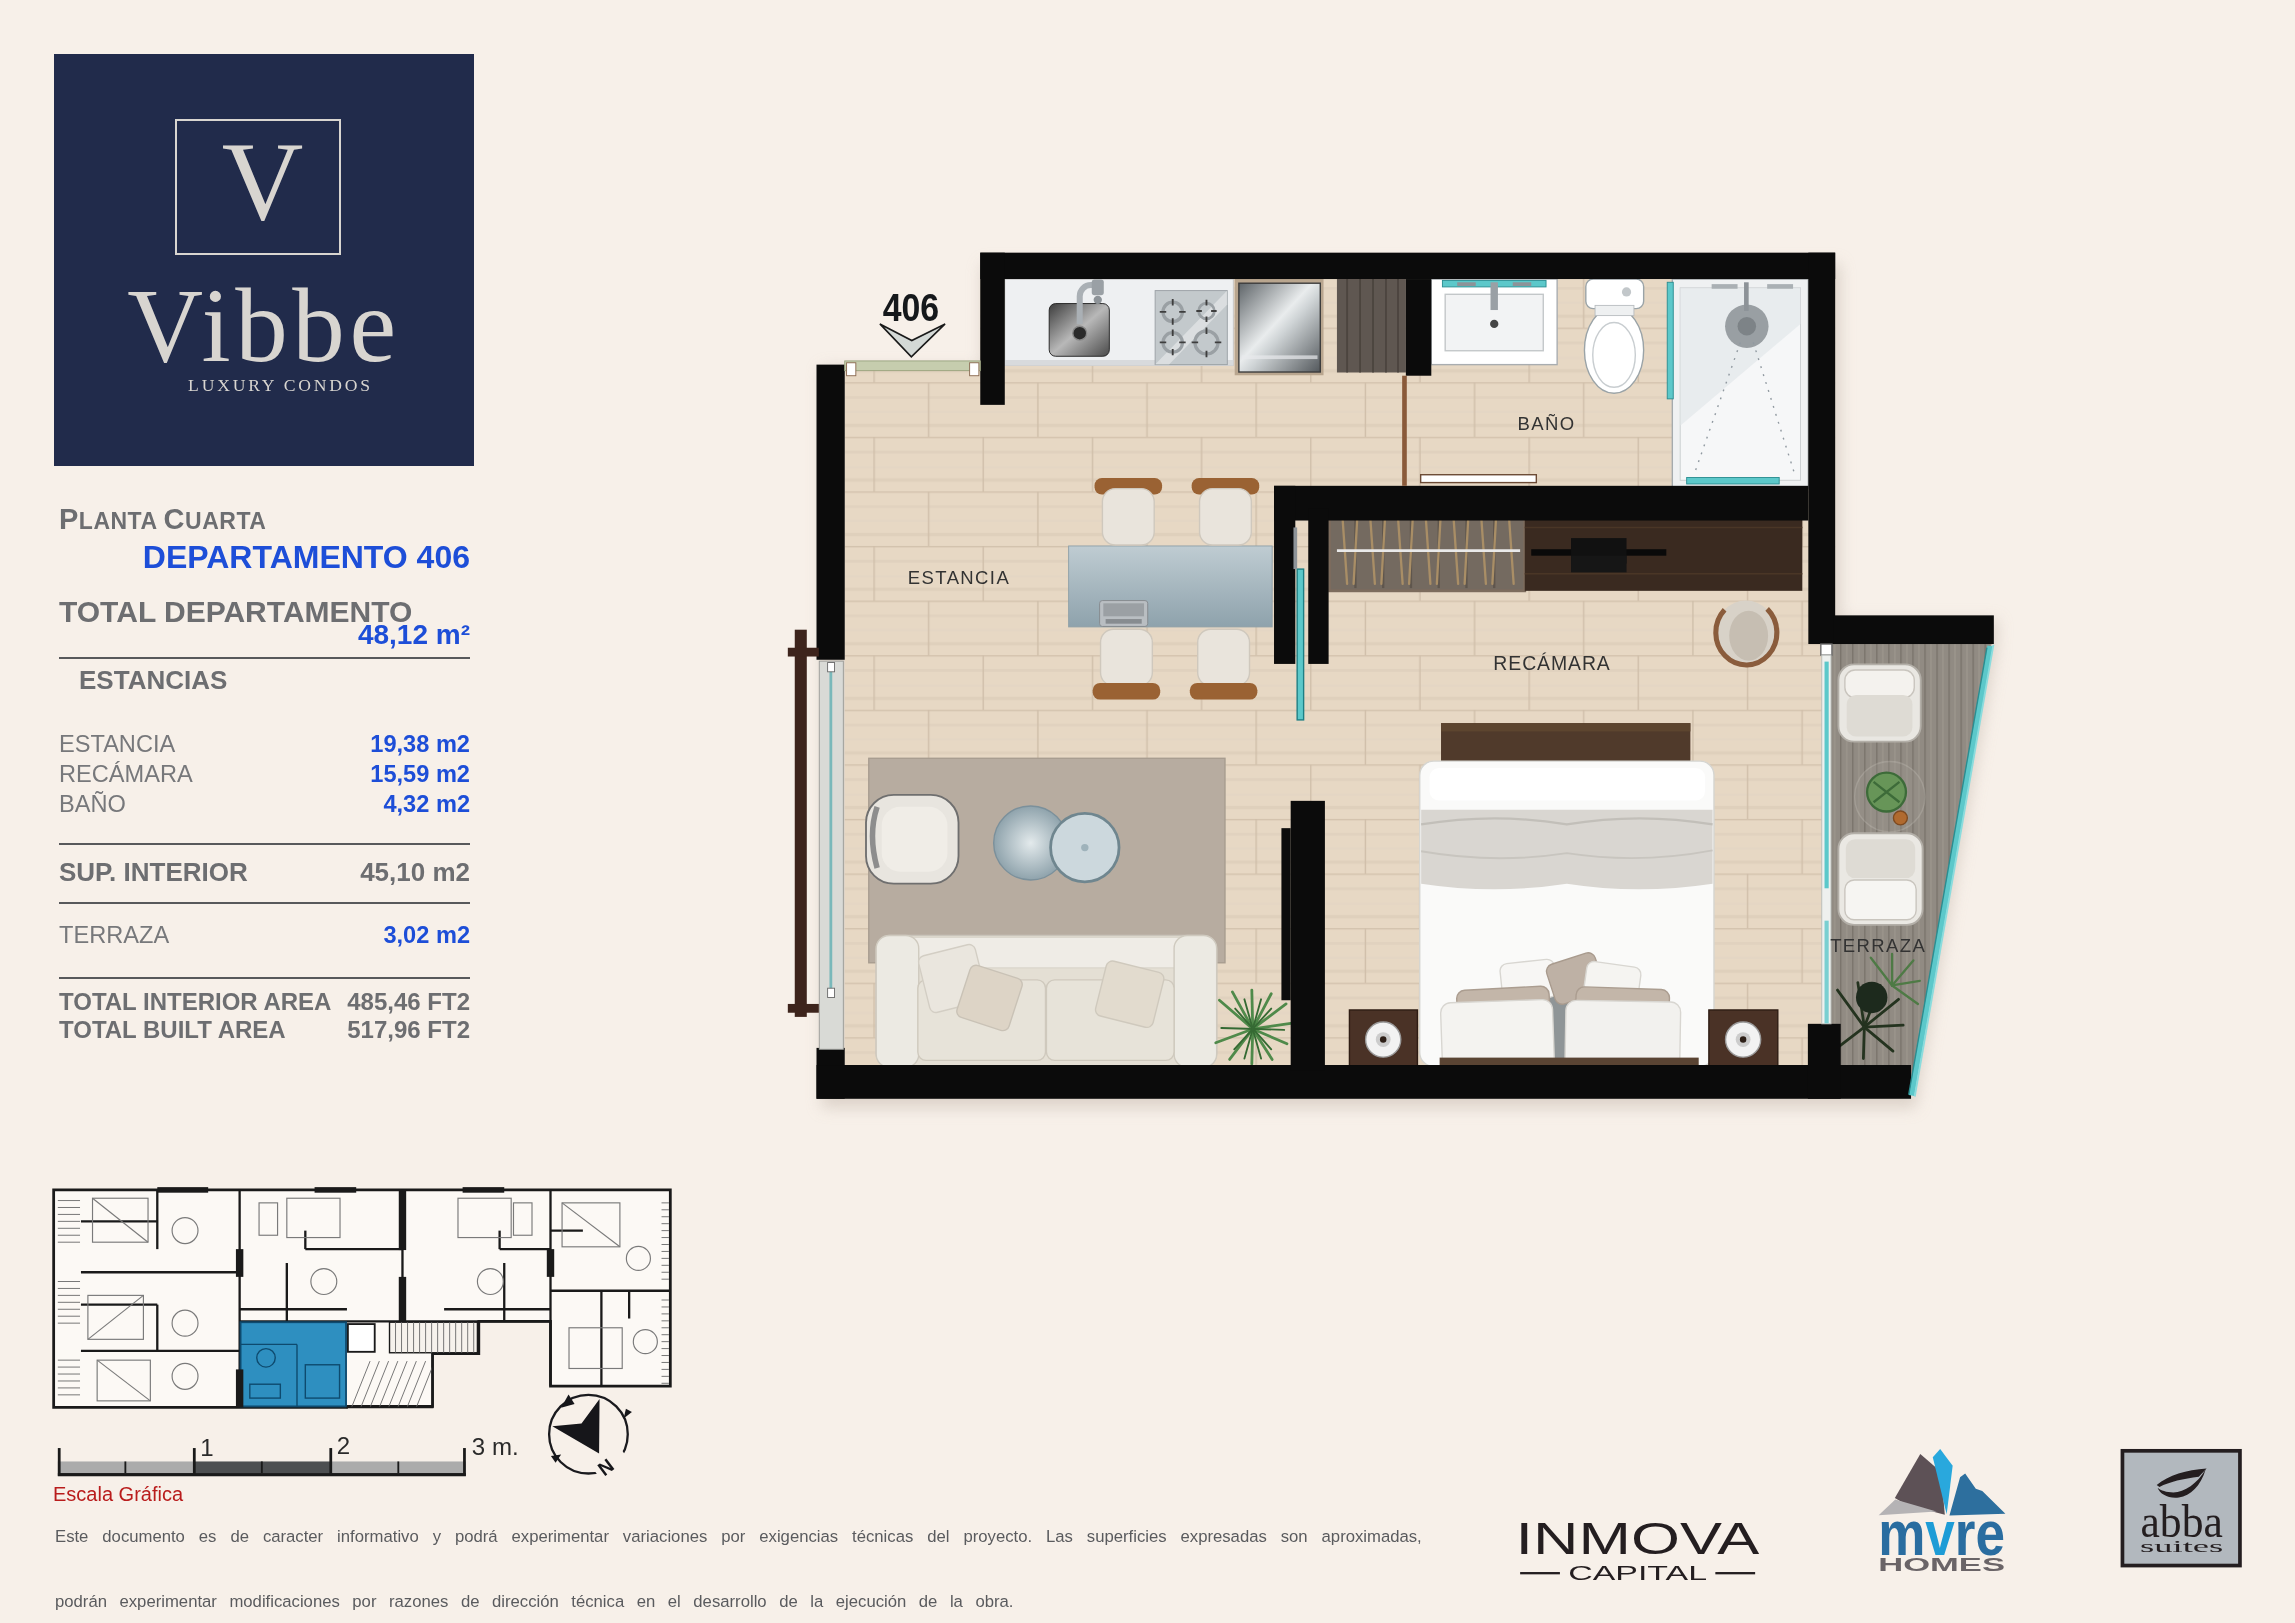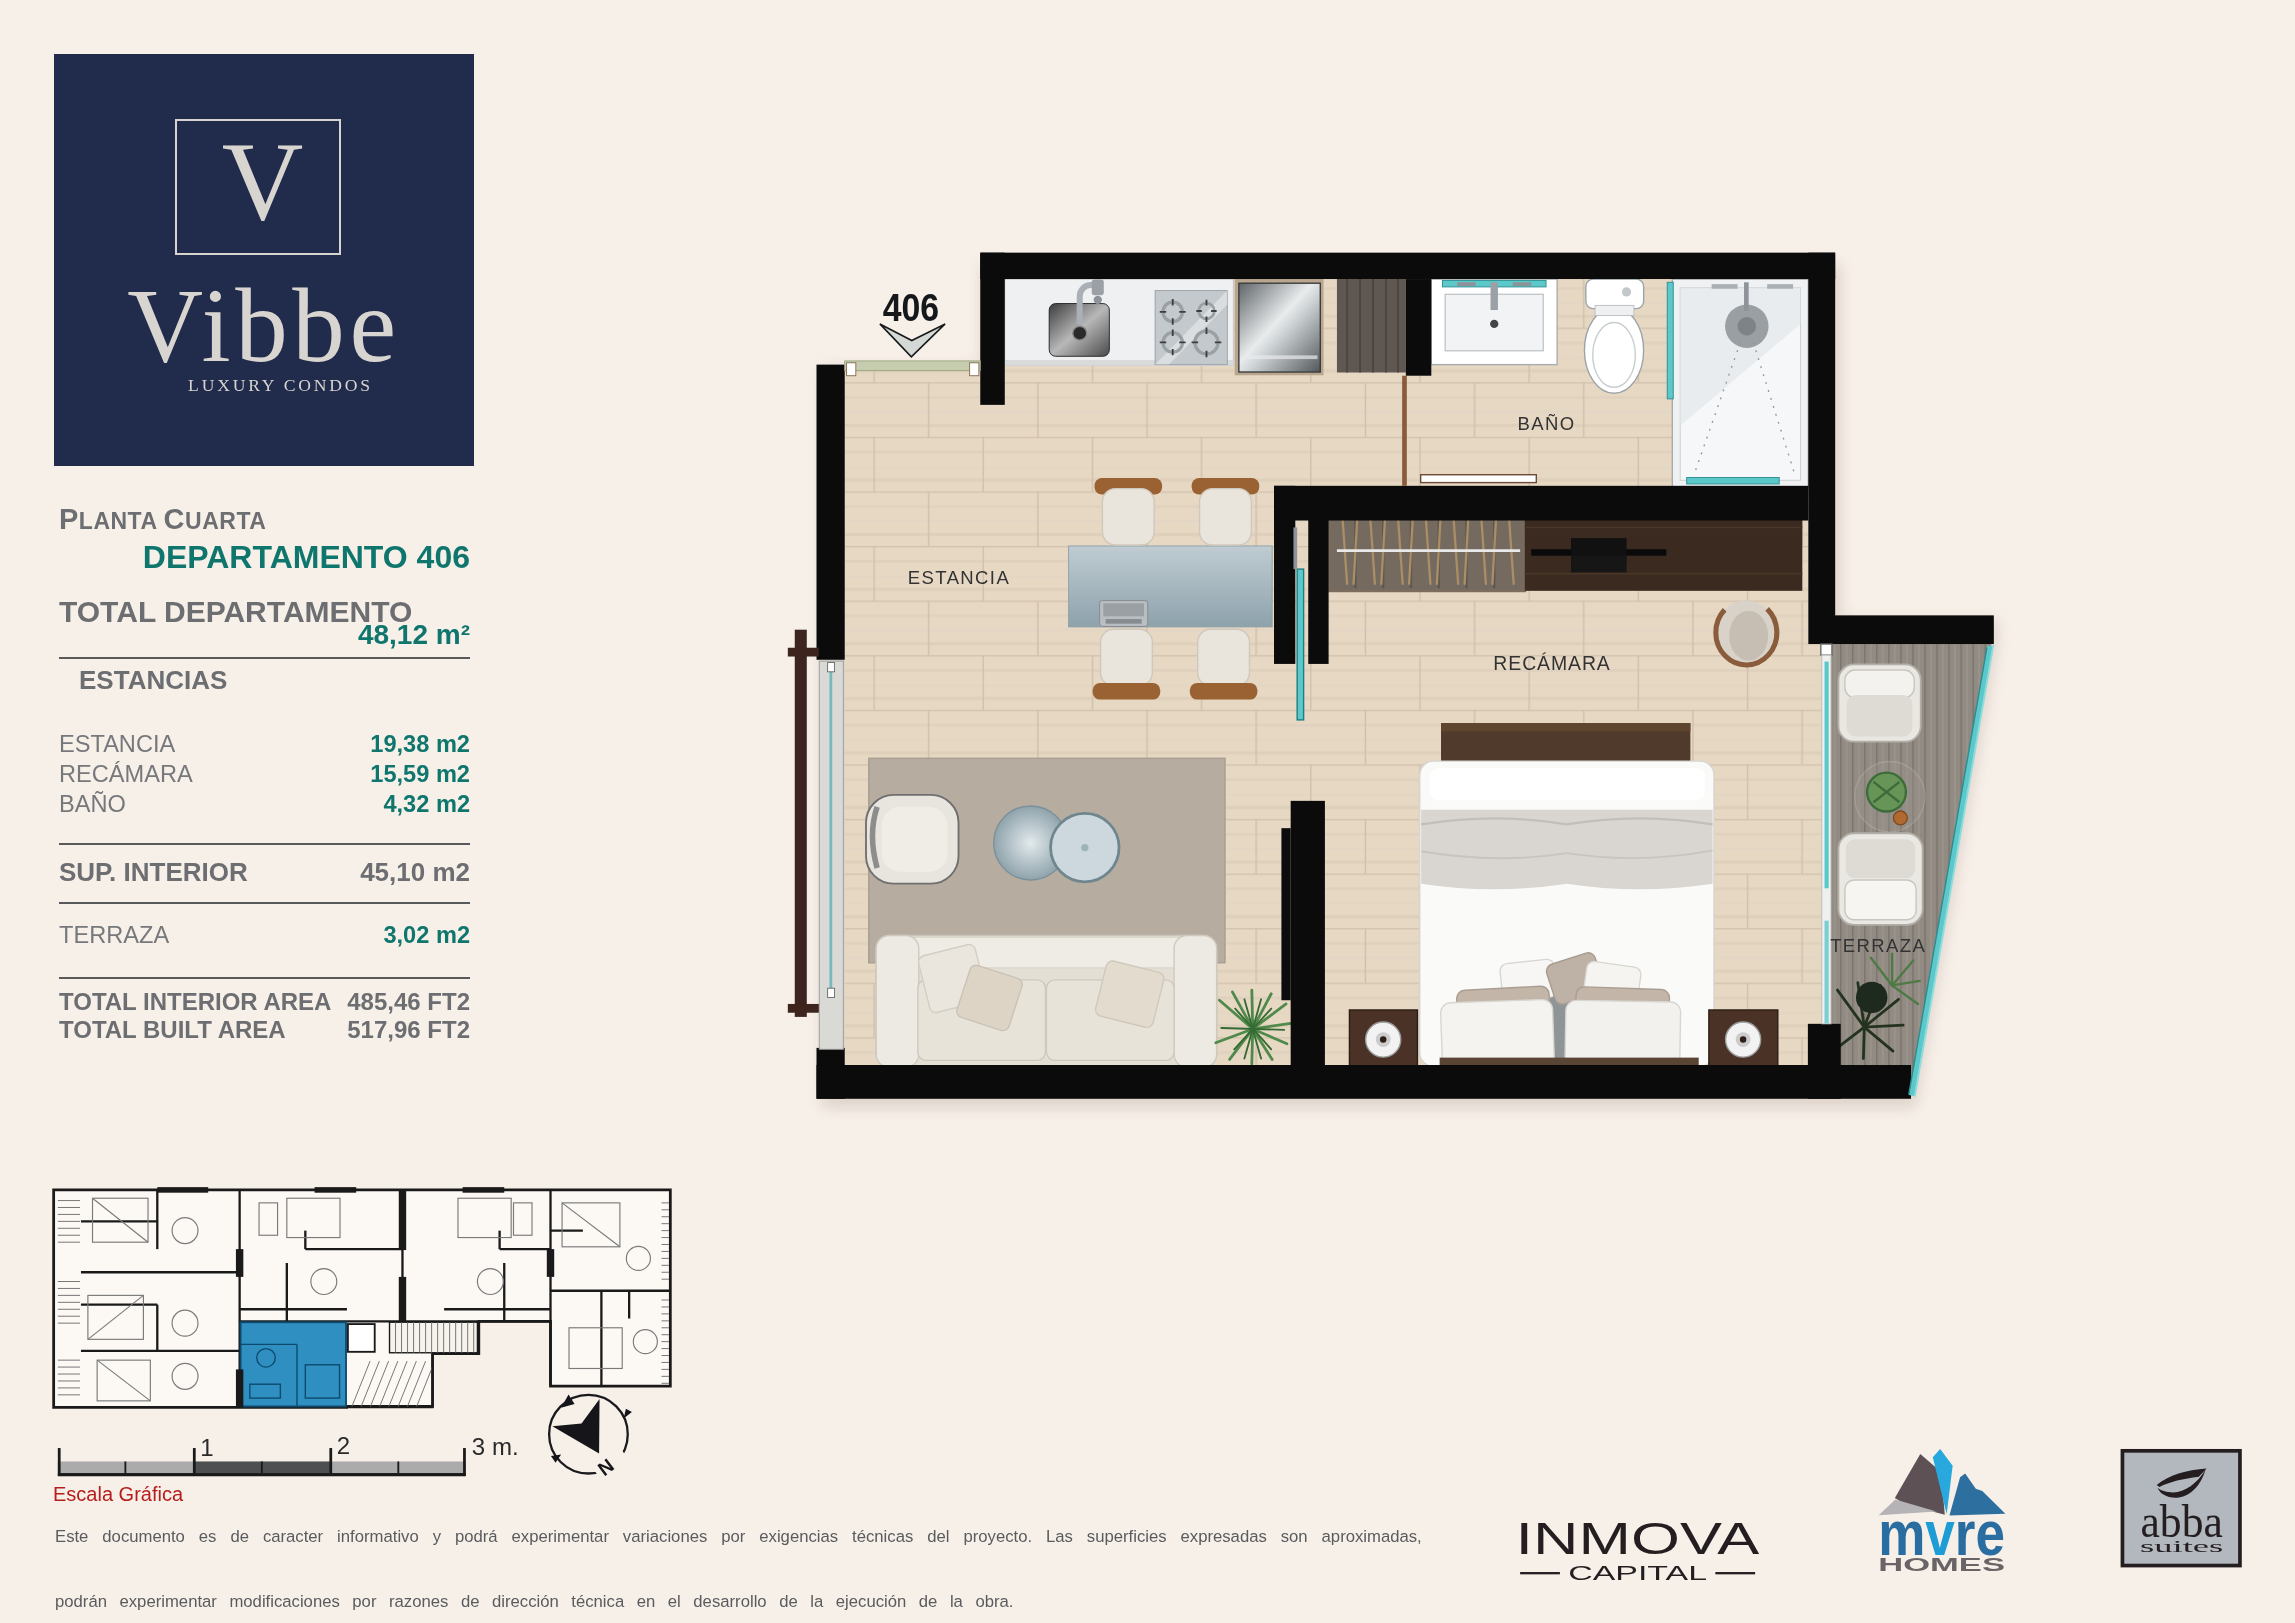"DEPARTAMENTO 406" .orange { color: #0f766e -> #1d4ed8 }
